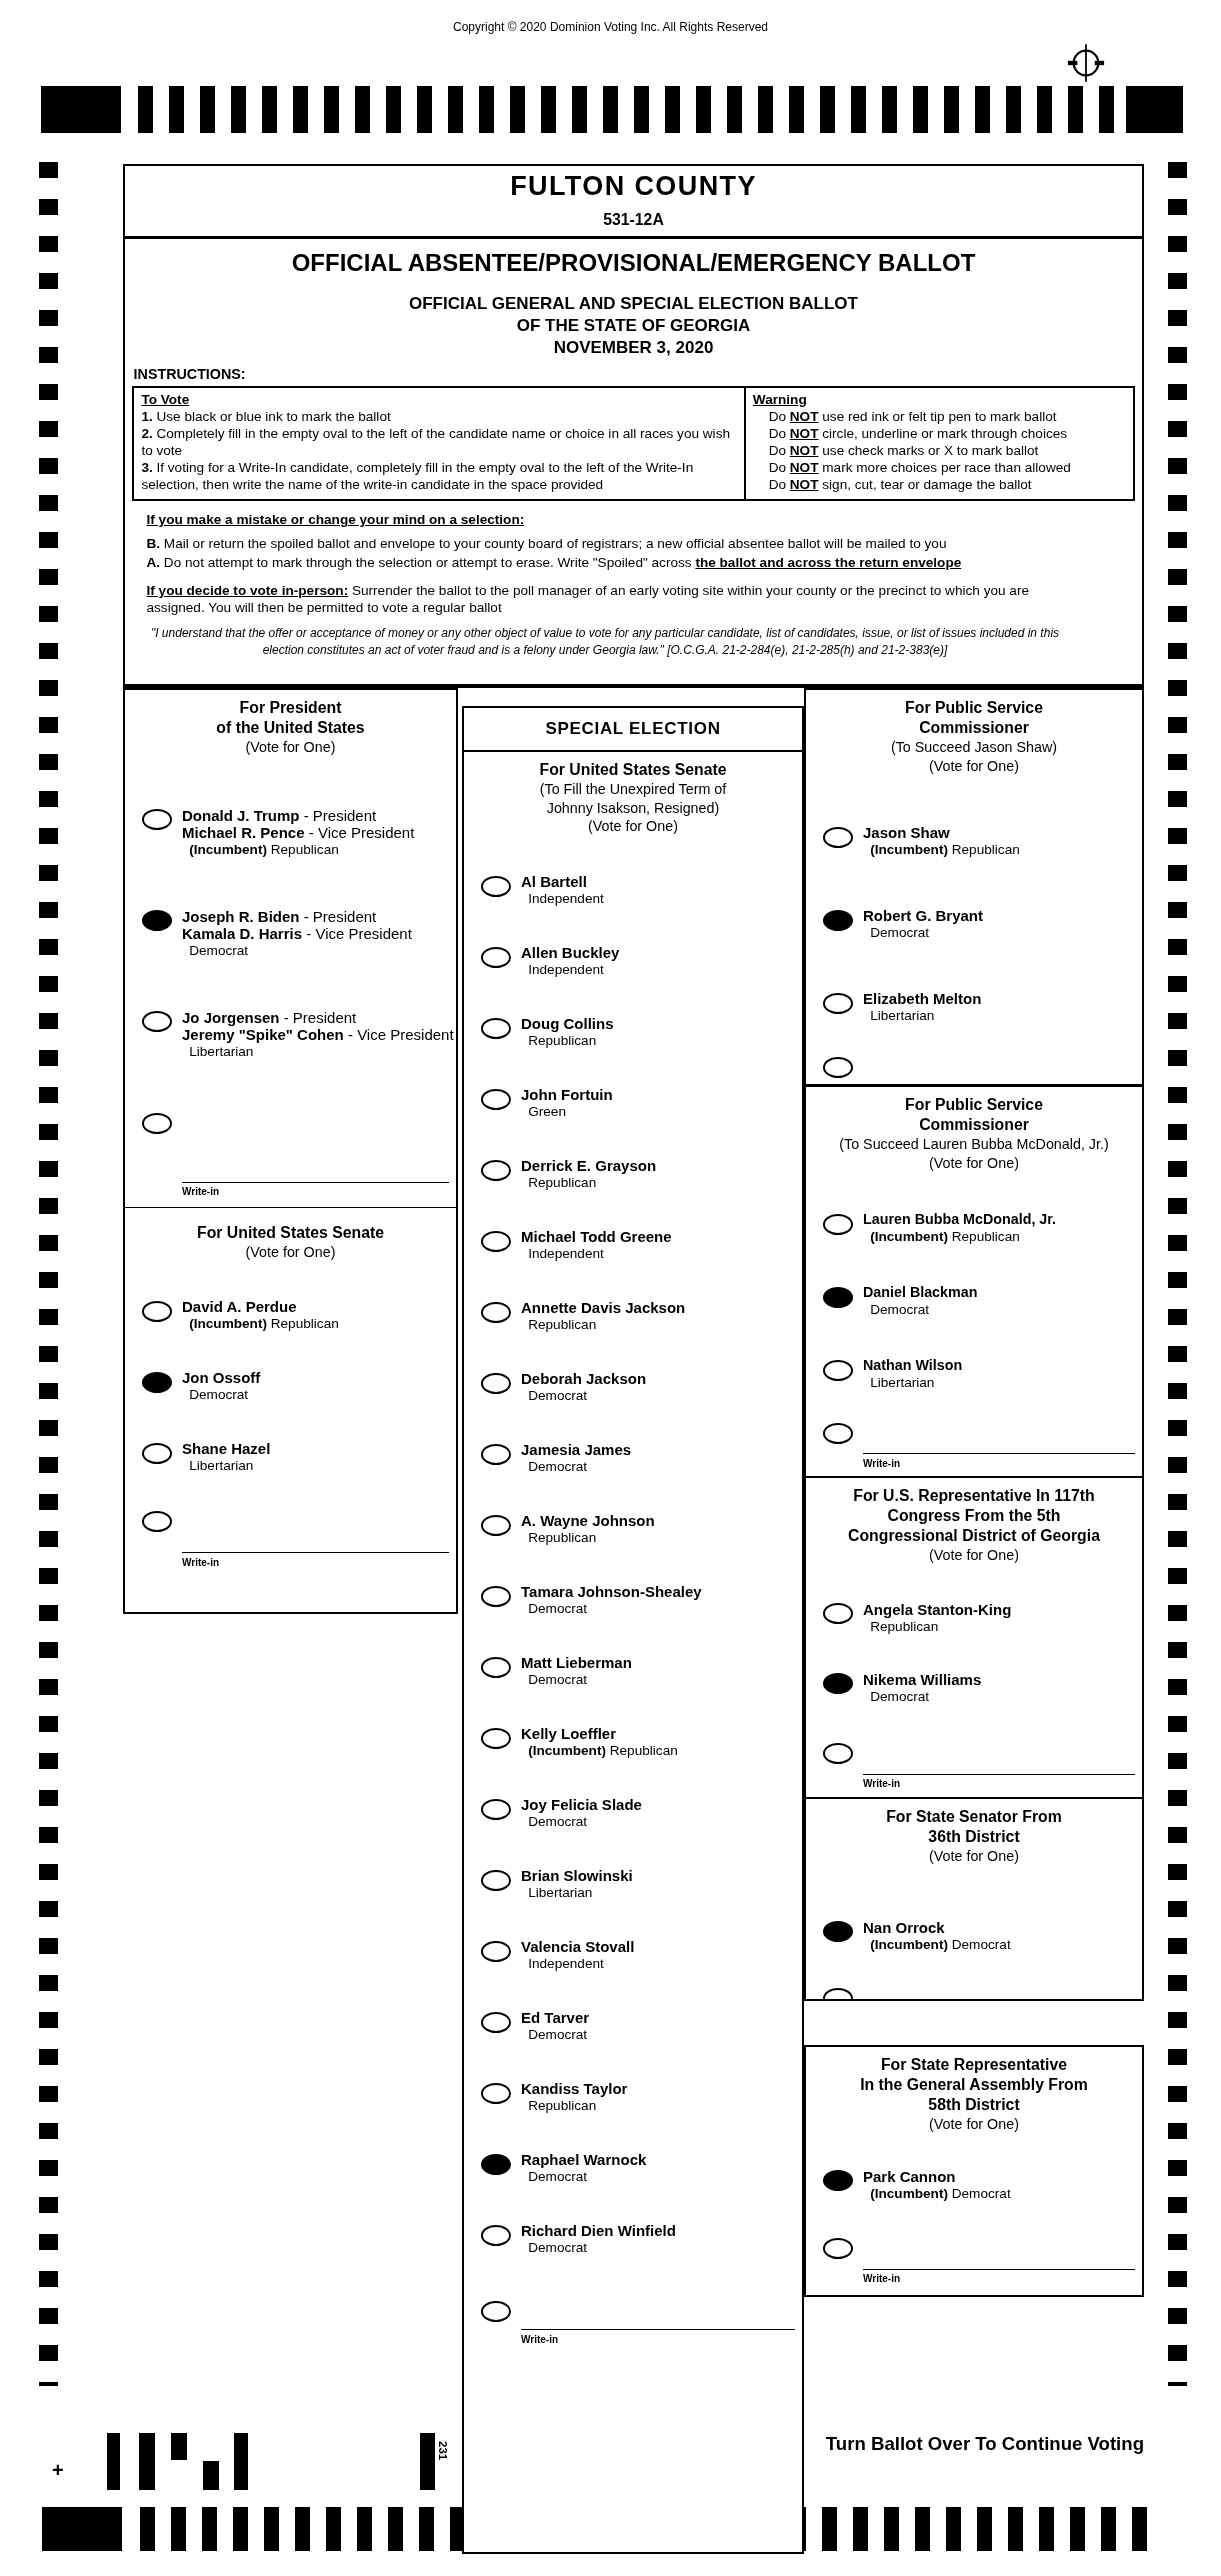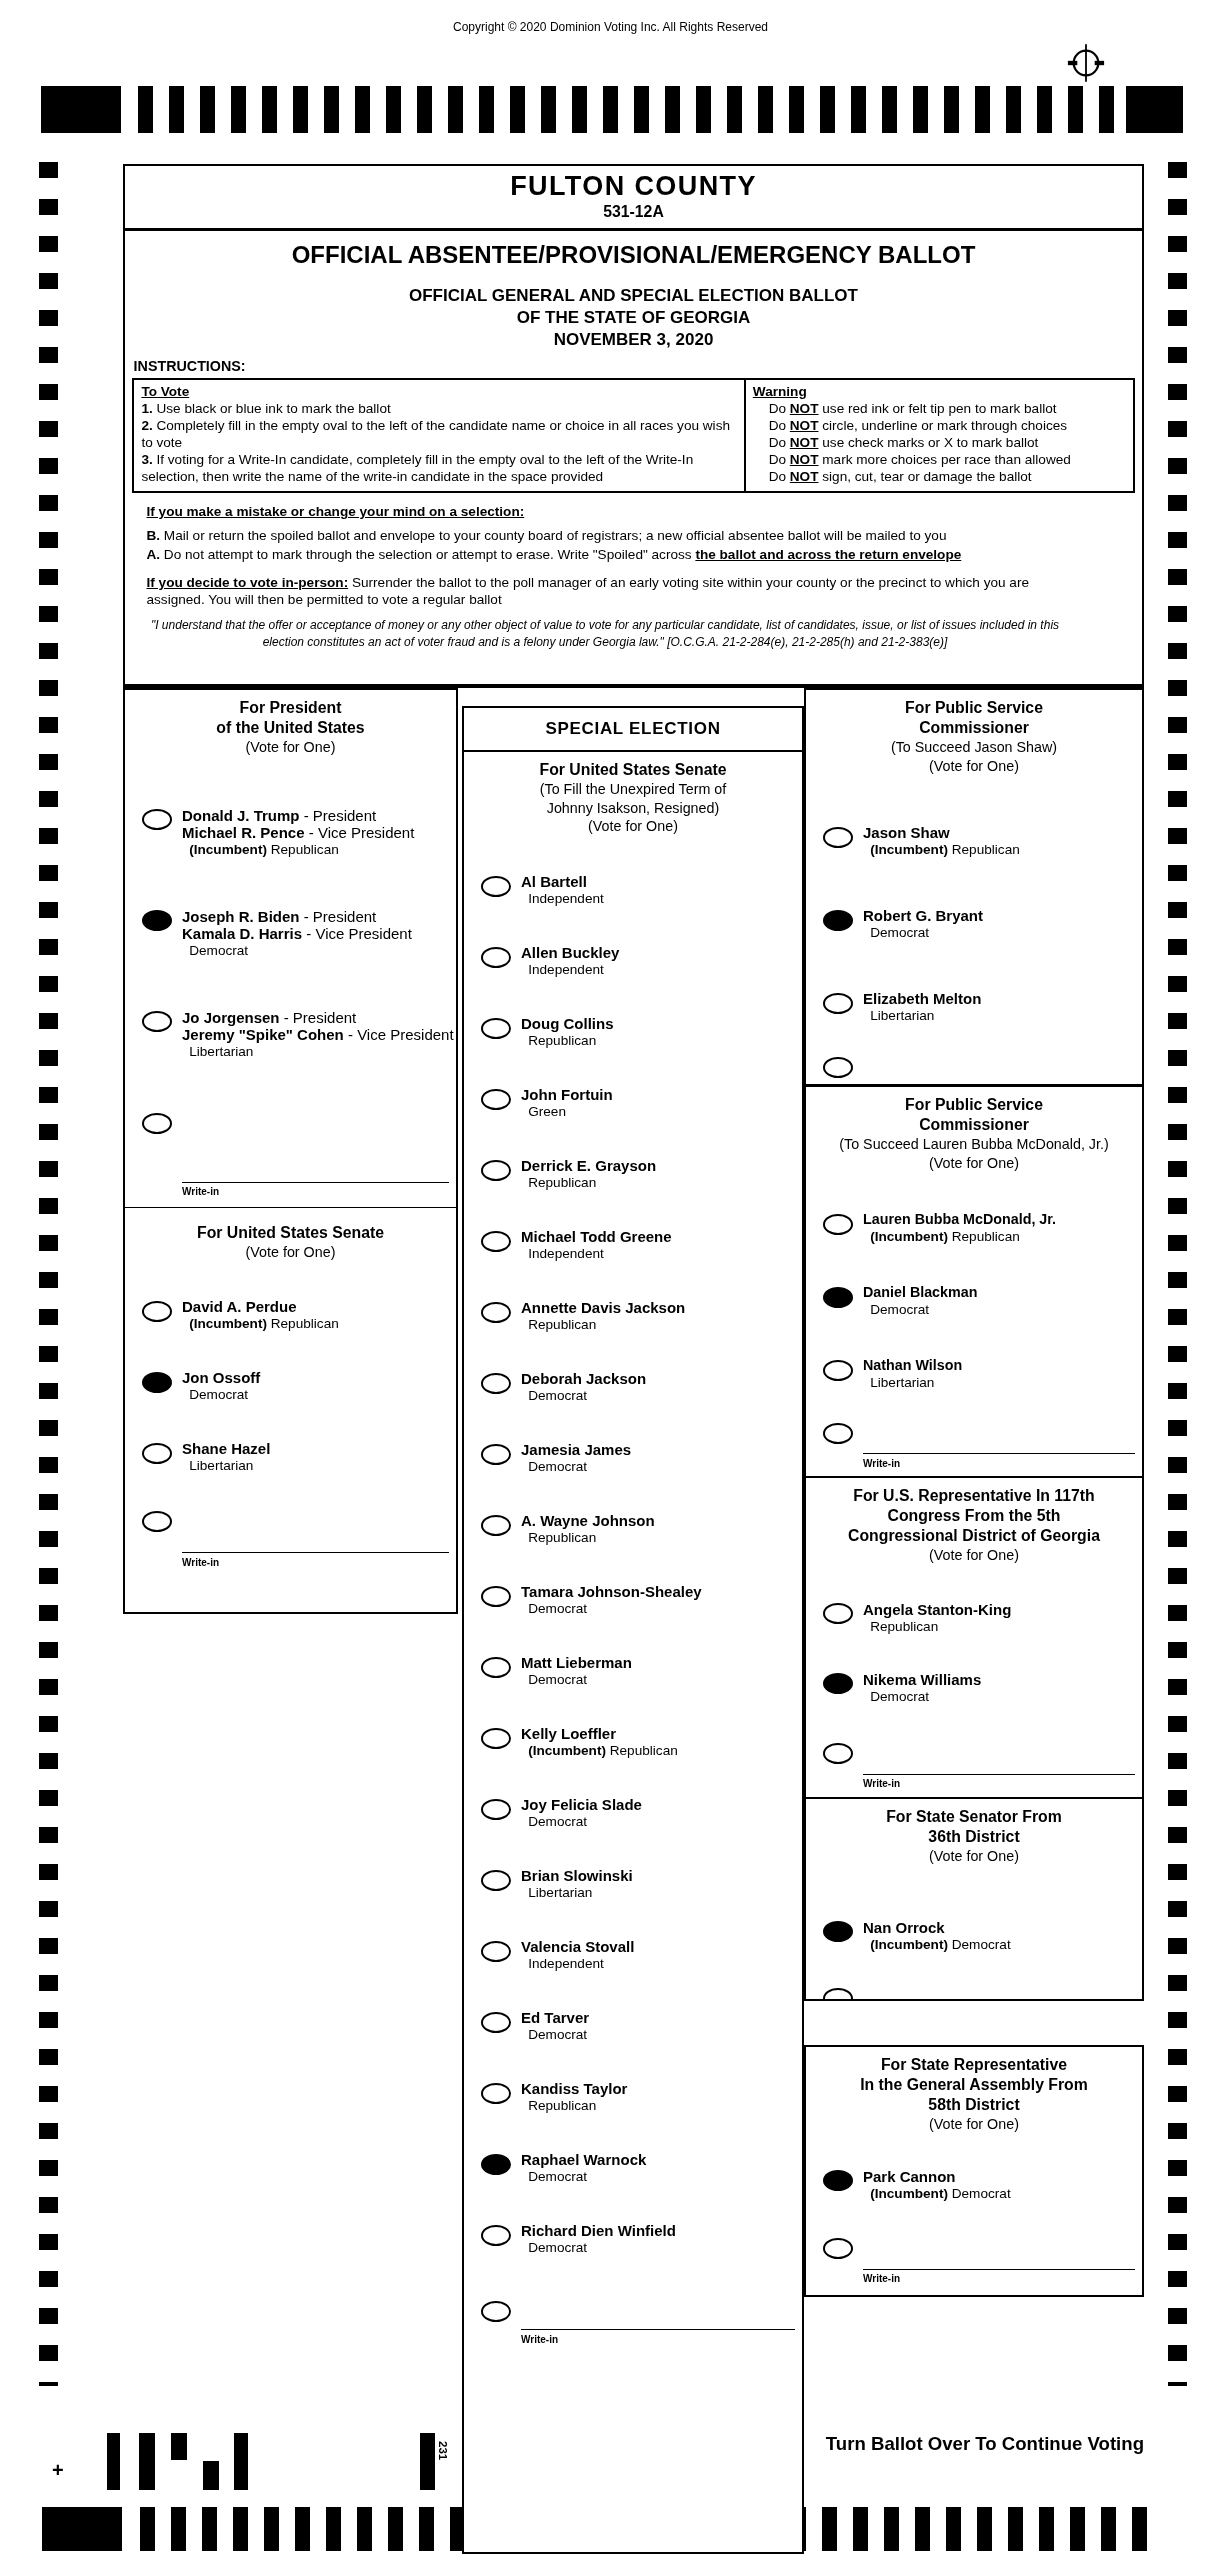"531-12A" .precinct { margin-top: 2px -> 10px }
